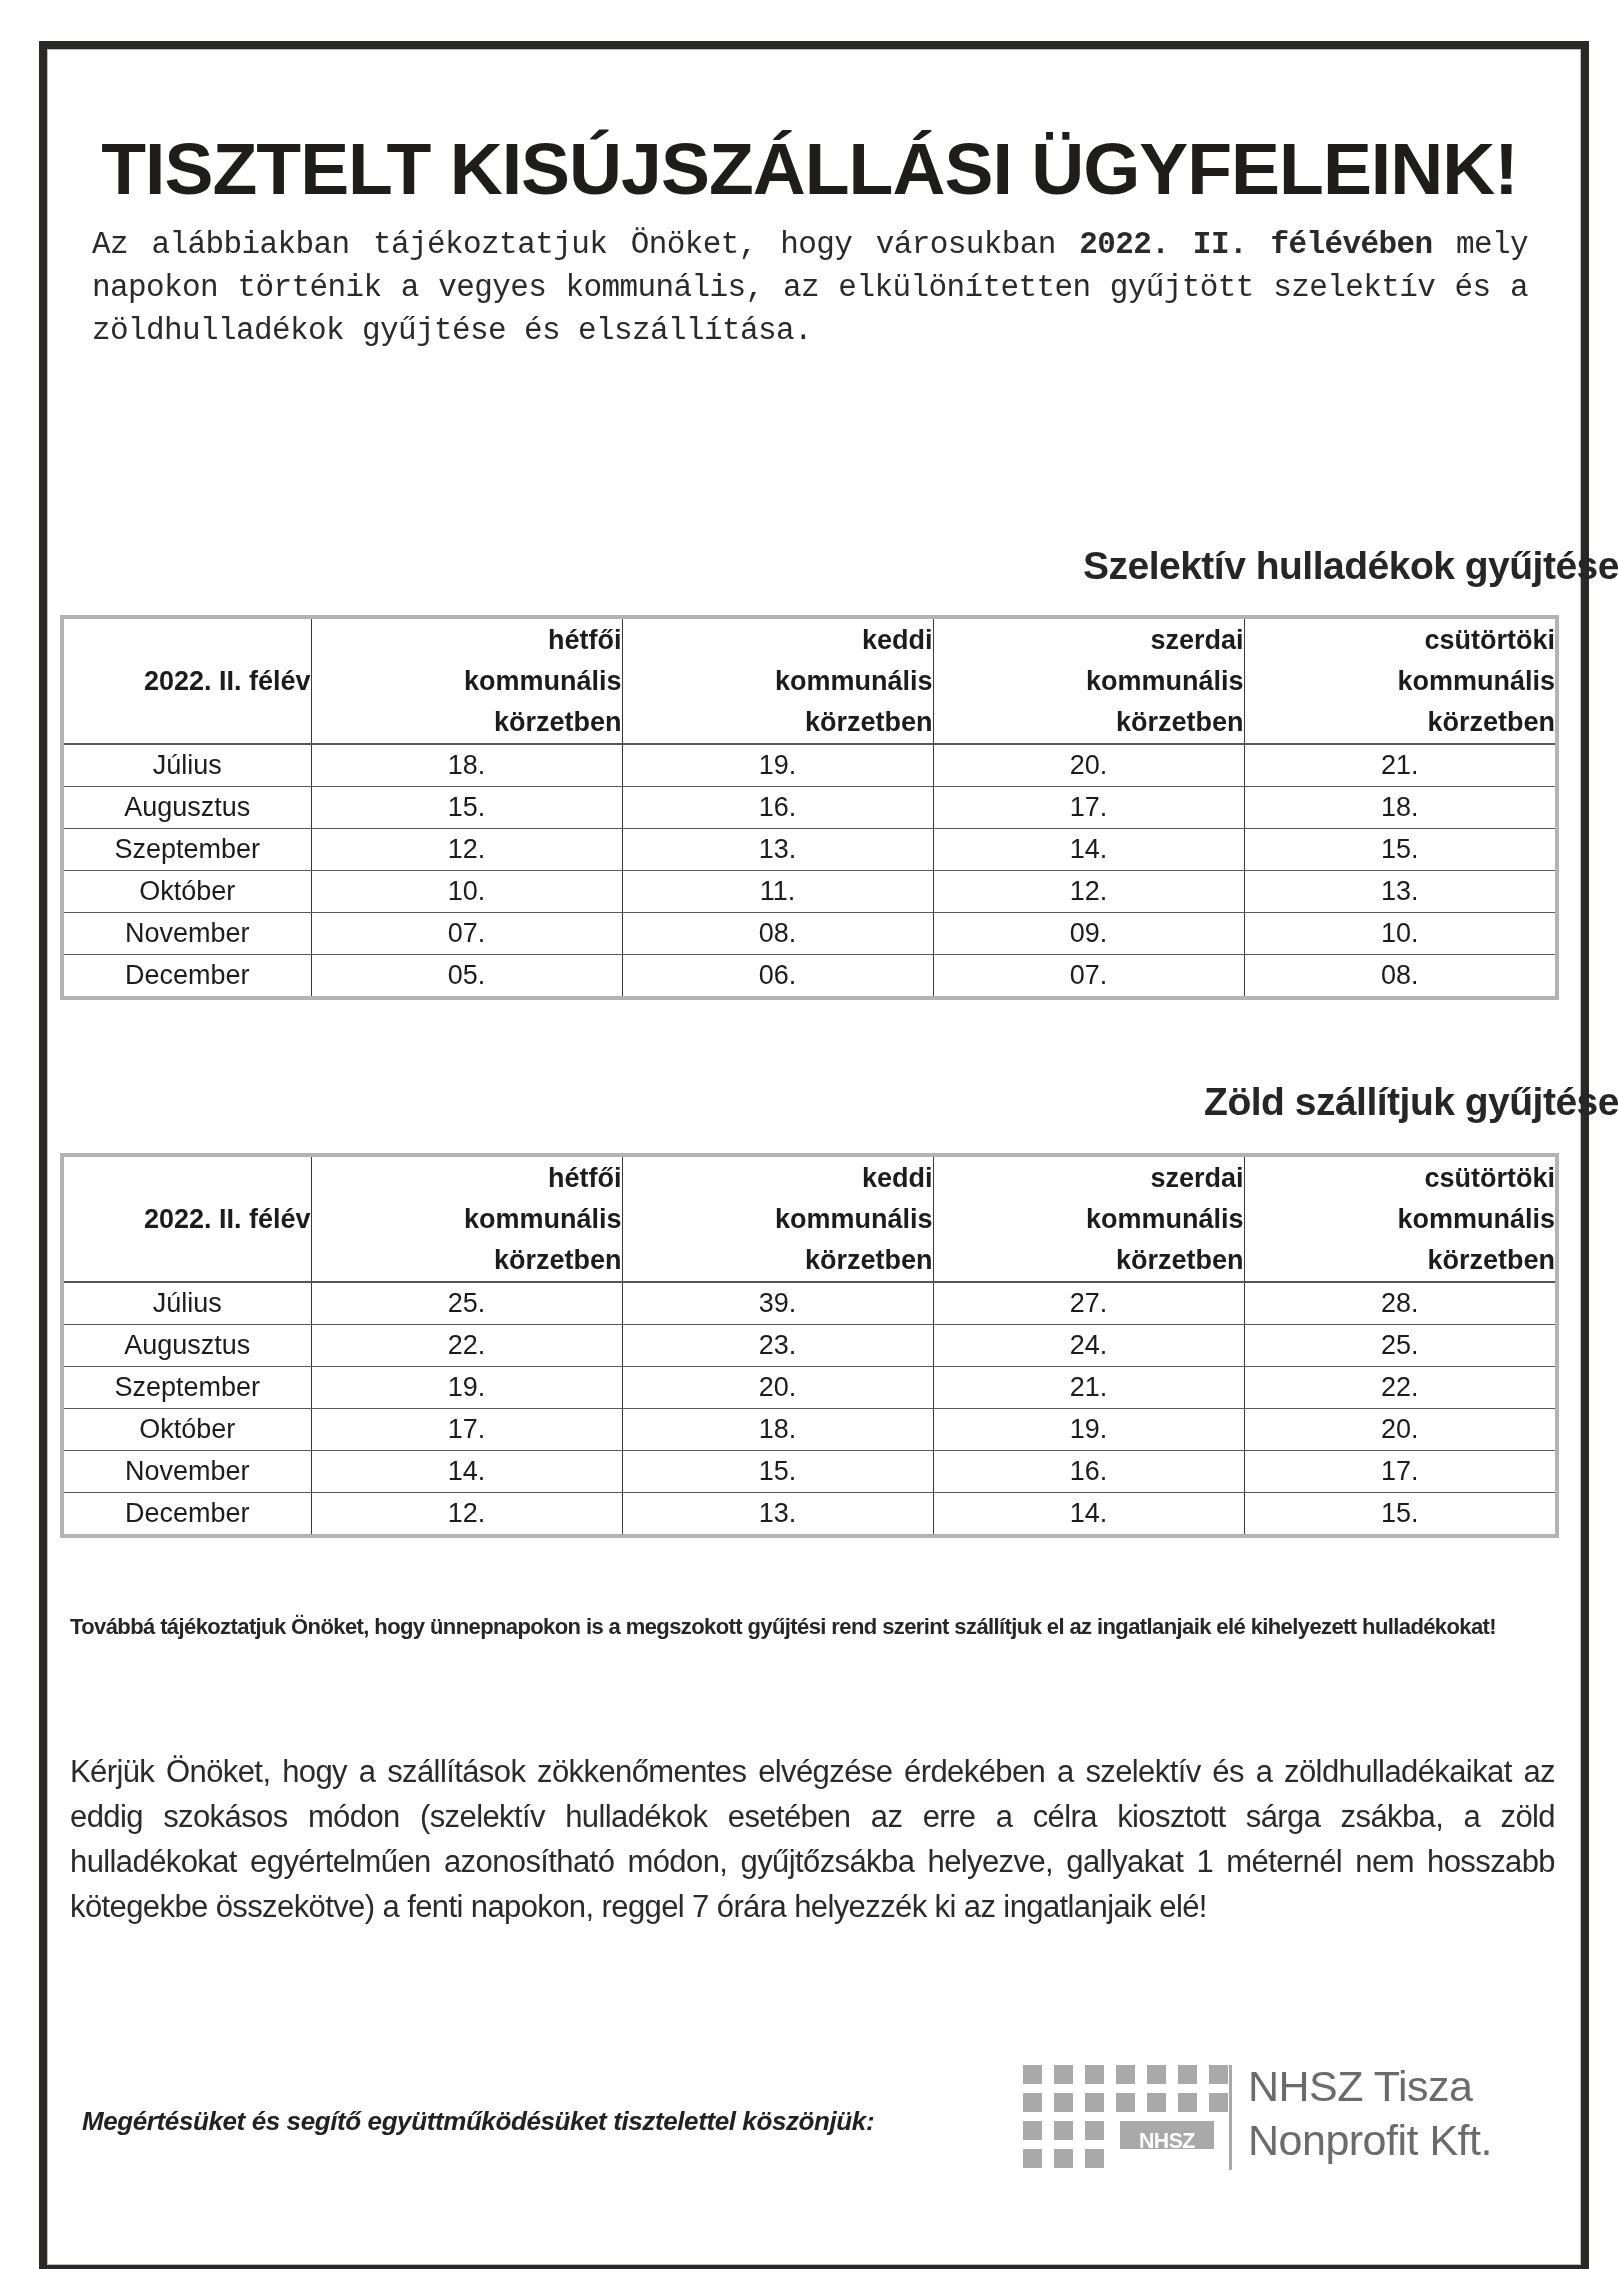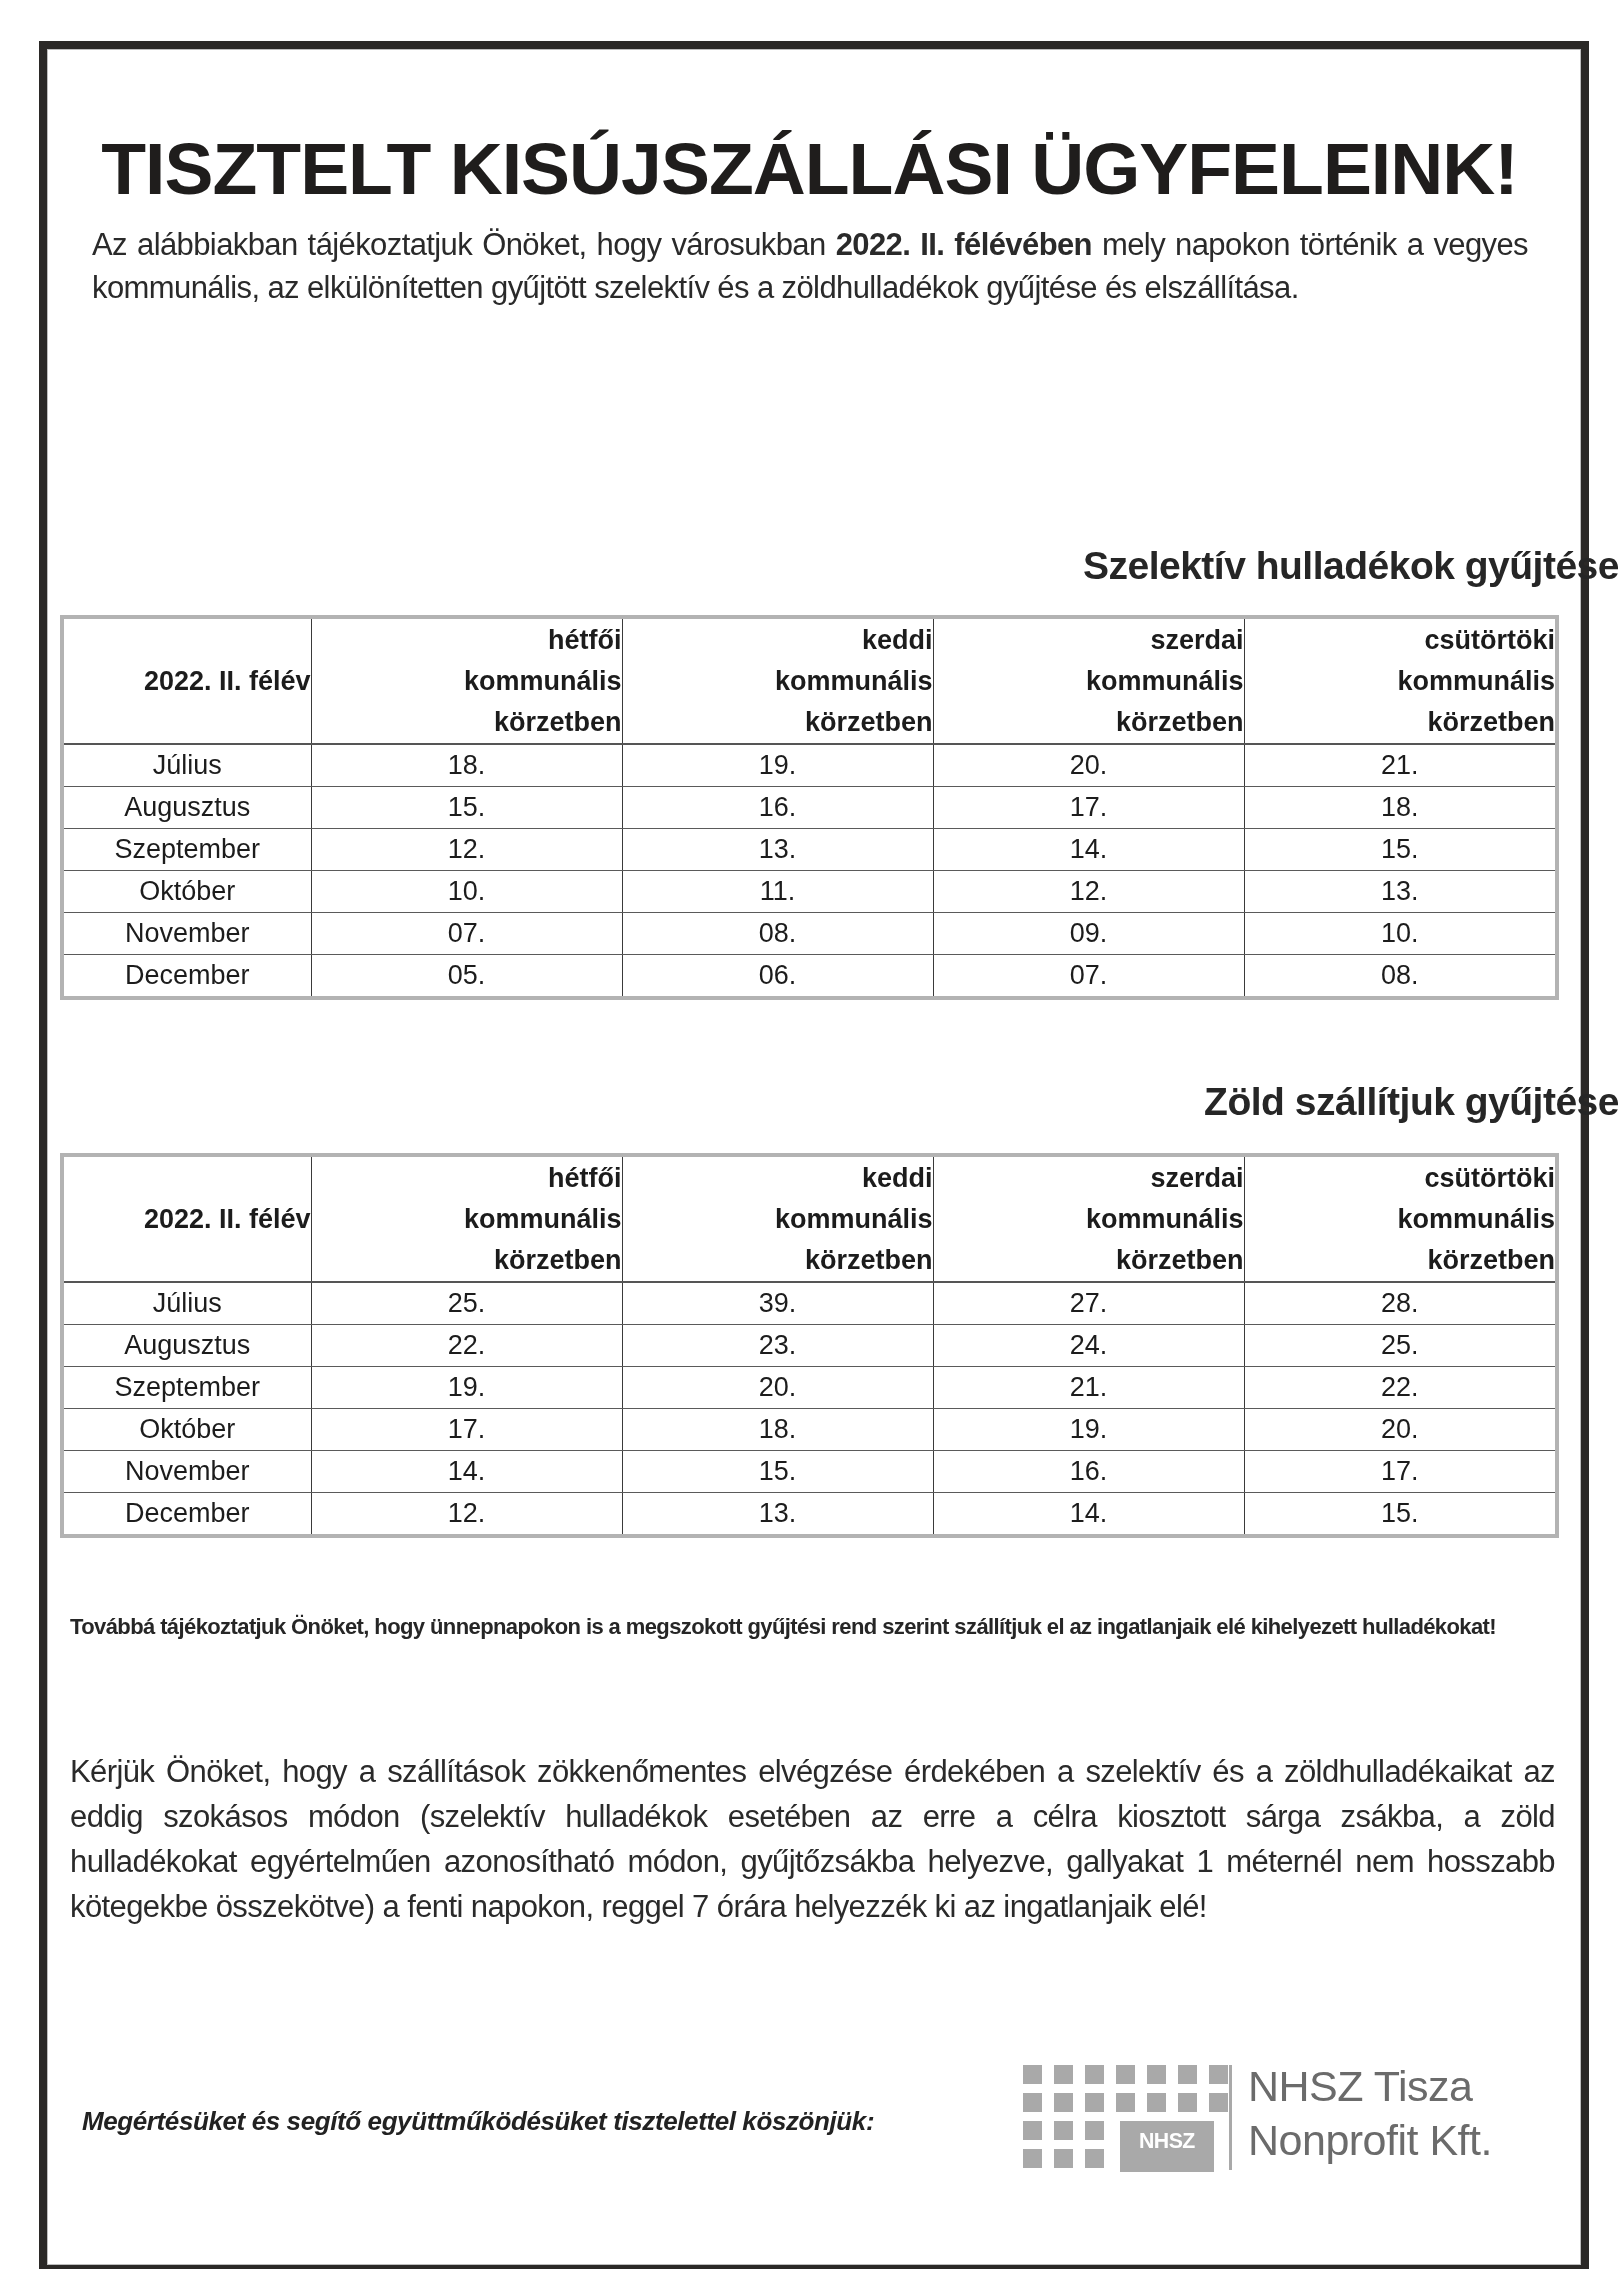"Az alábbiakban tájékoztatjuk Önöket," .intro { font-family: Liberation Sans, sans-serif -> Liberation Mono, monospace }
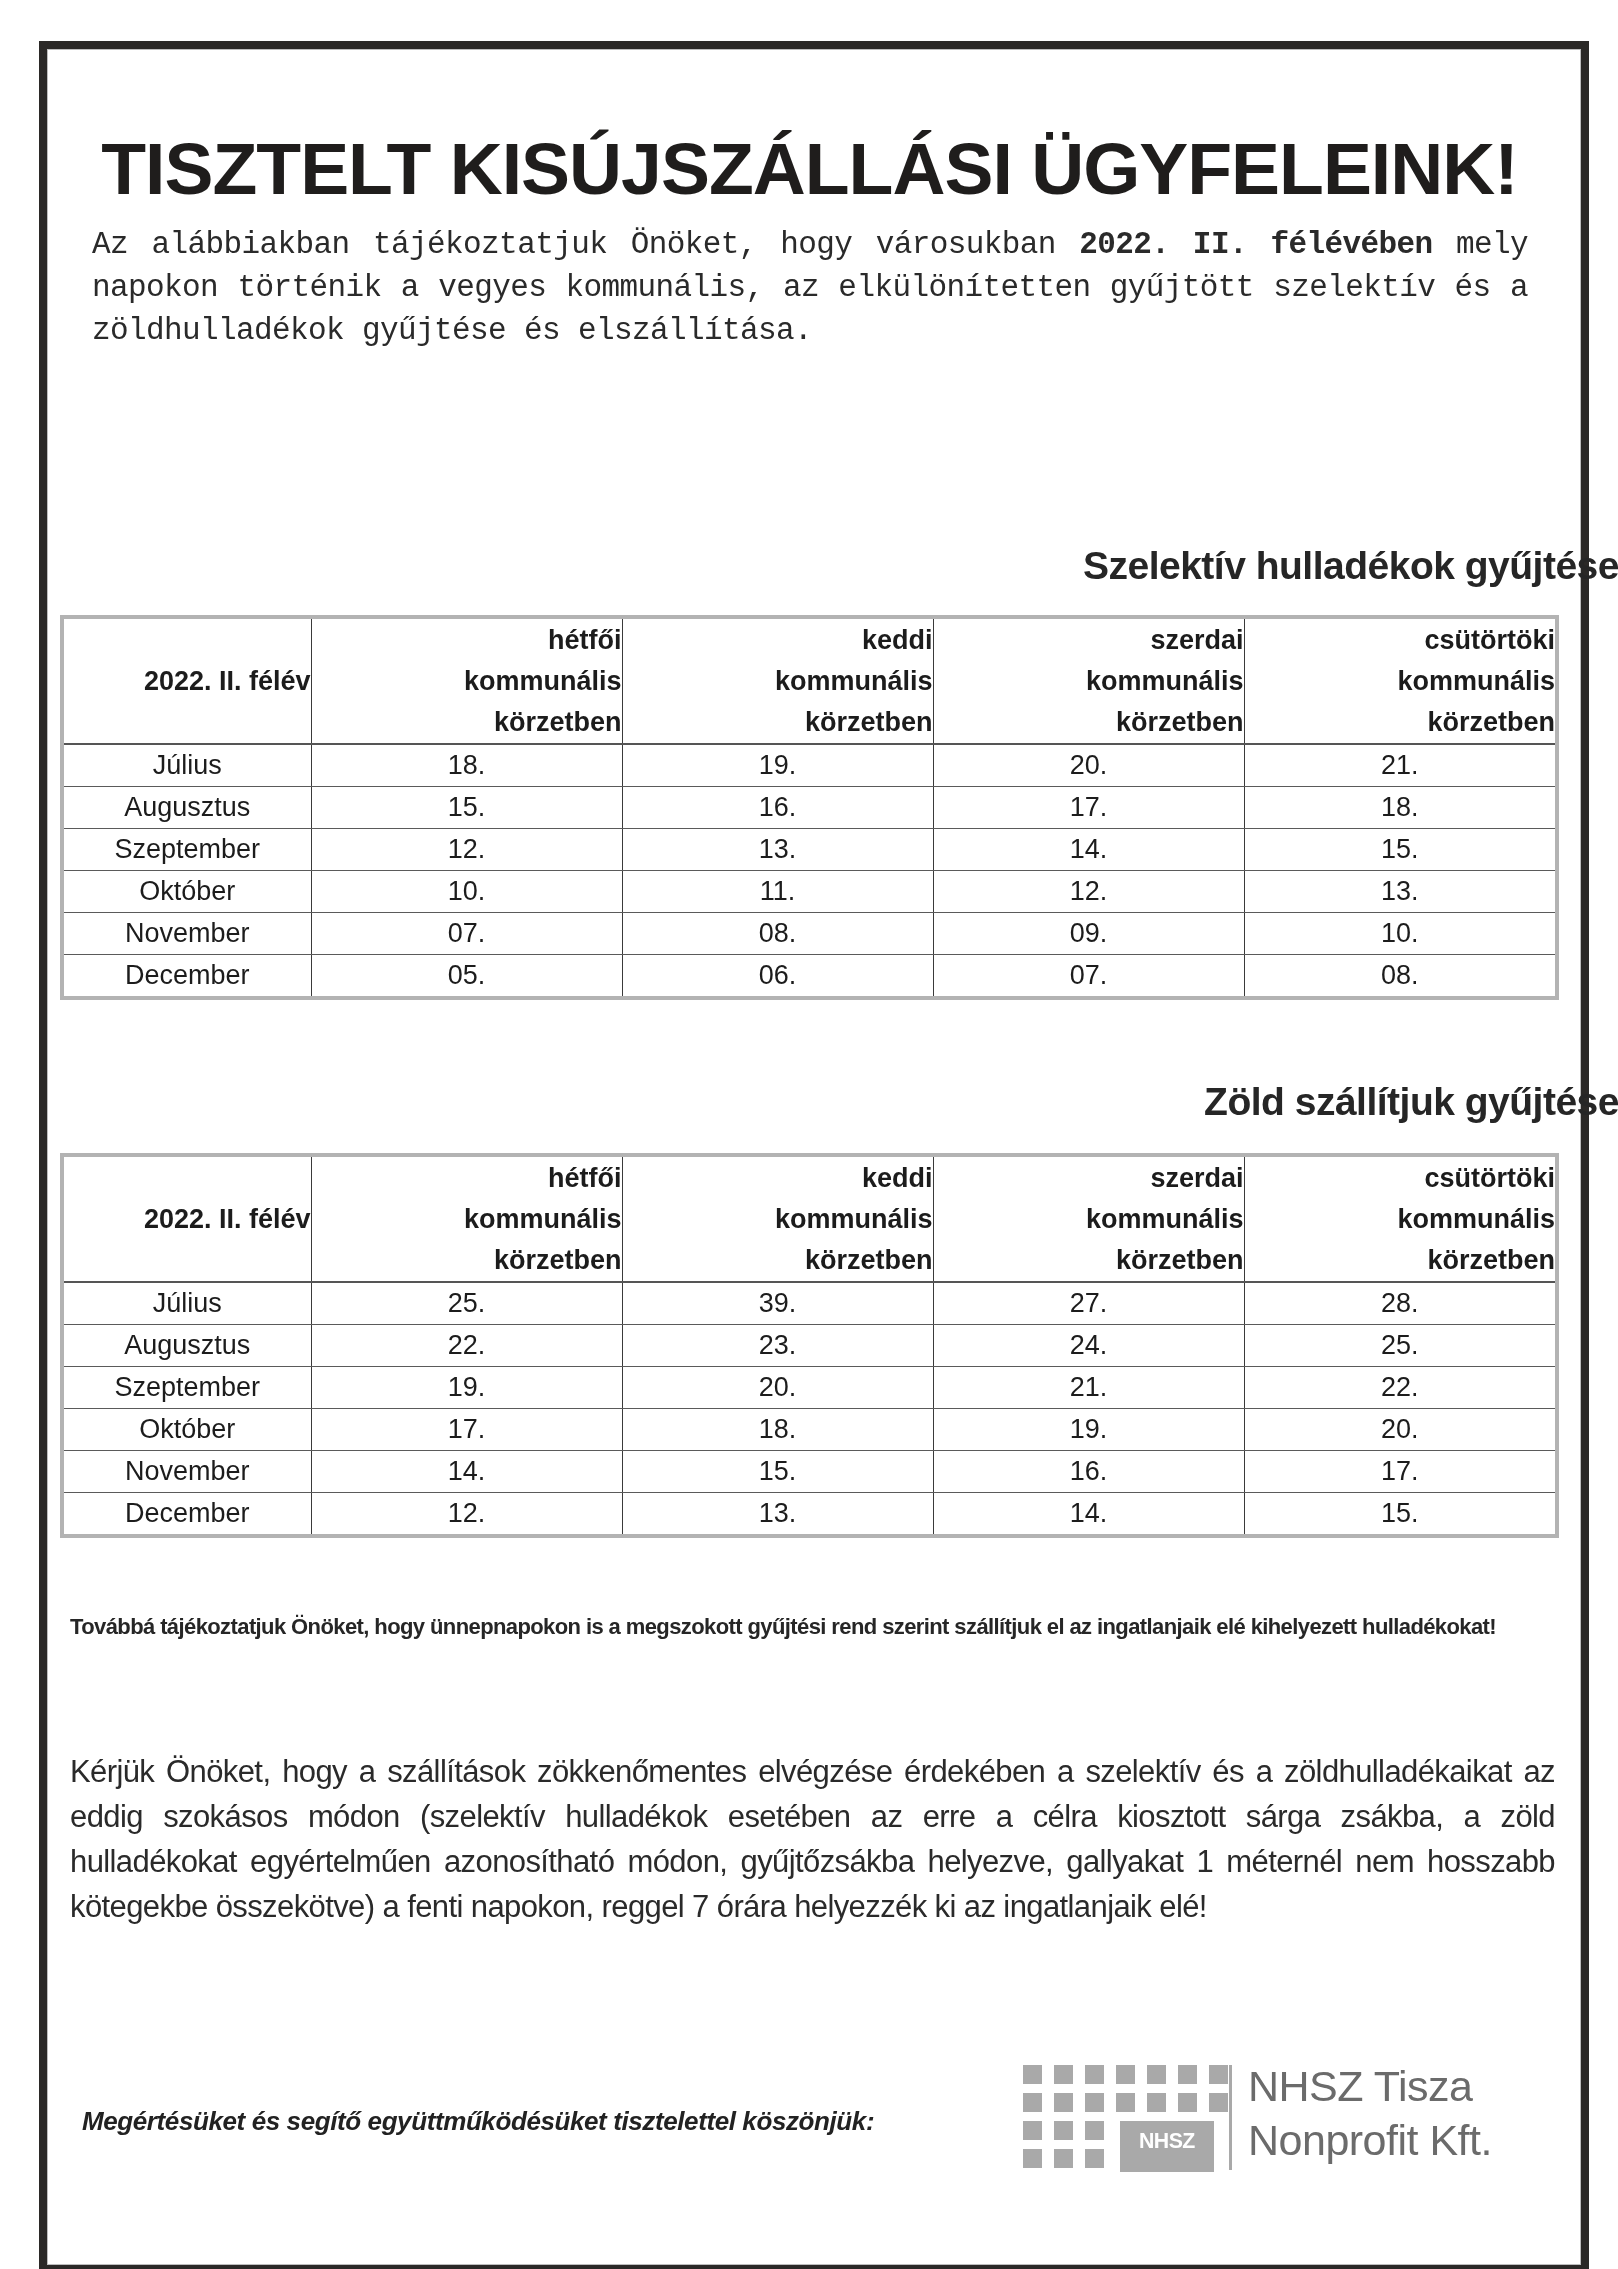"NHSZ" .logo-badge { height: 51px -> 28px }
